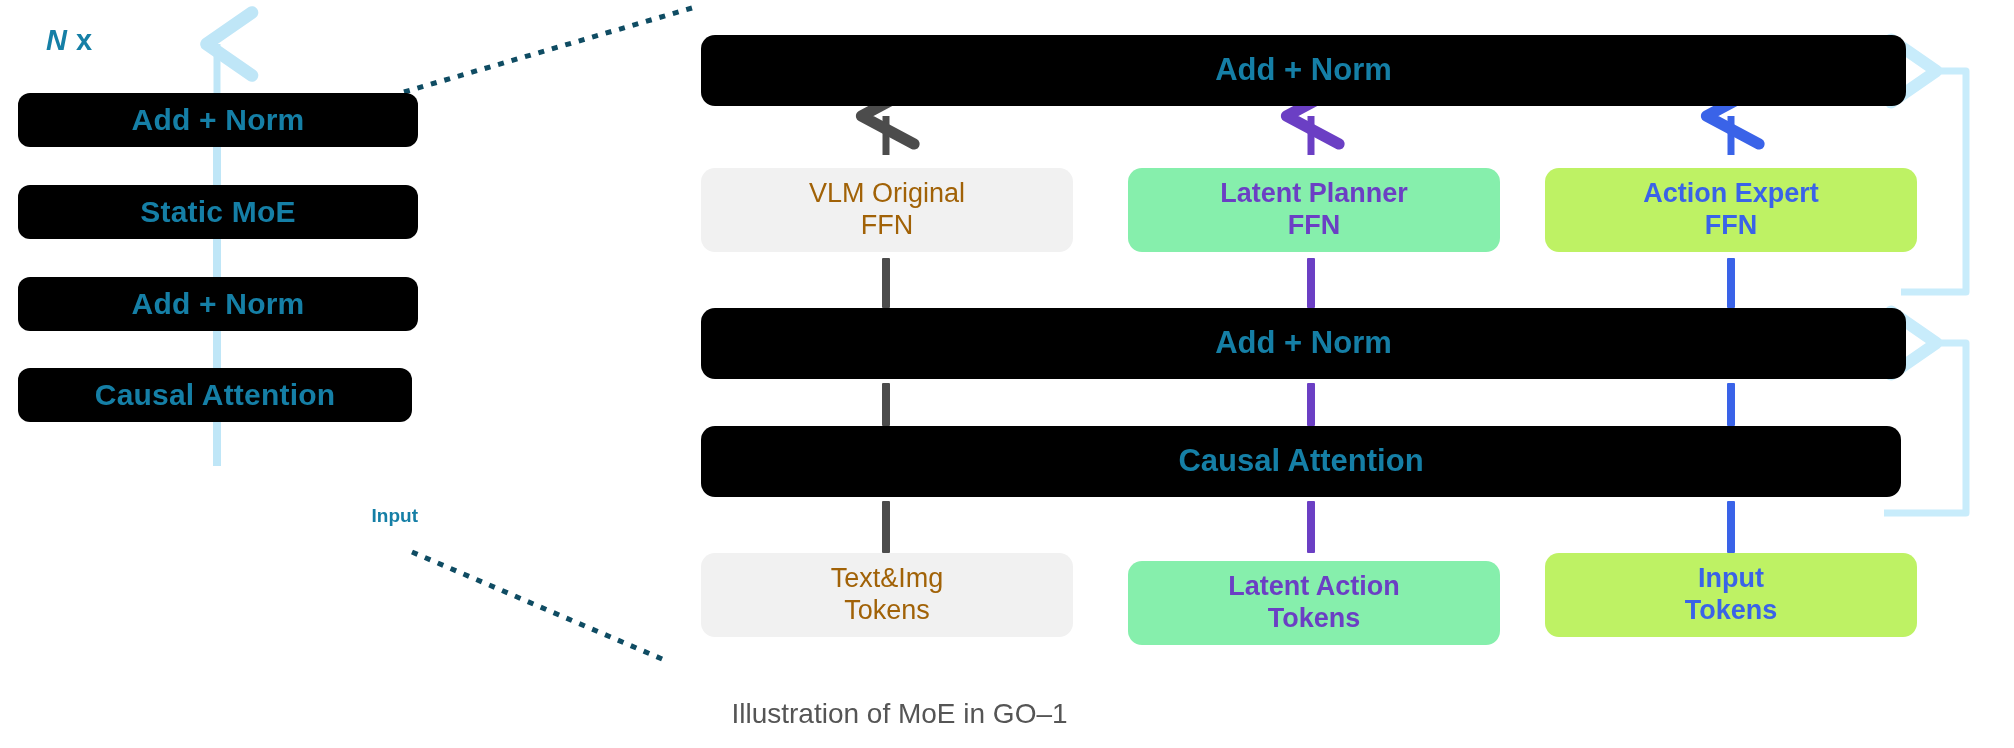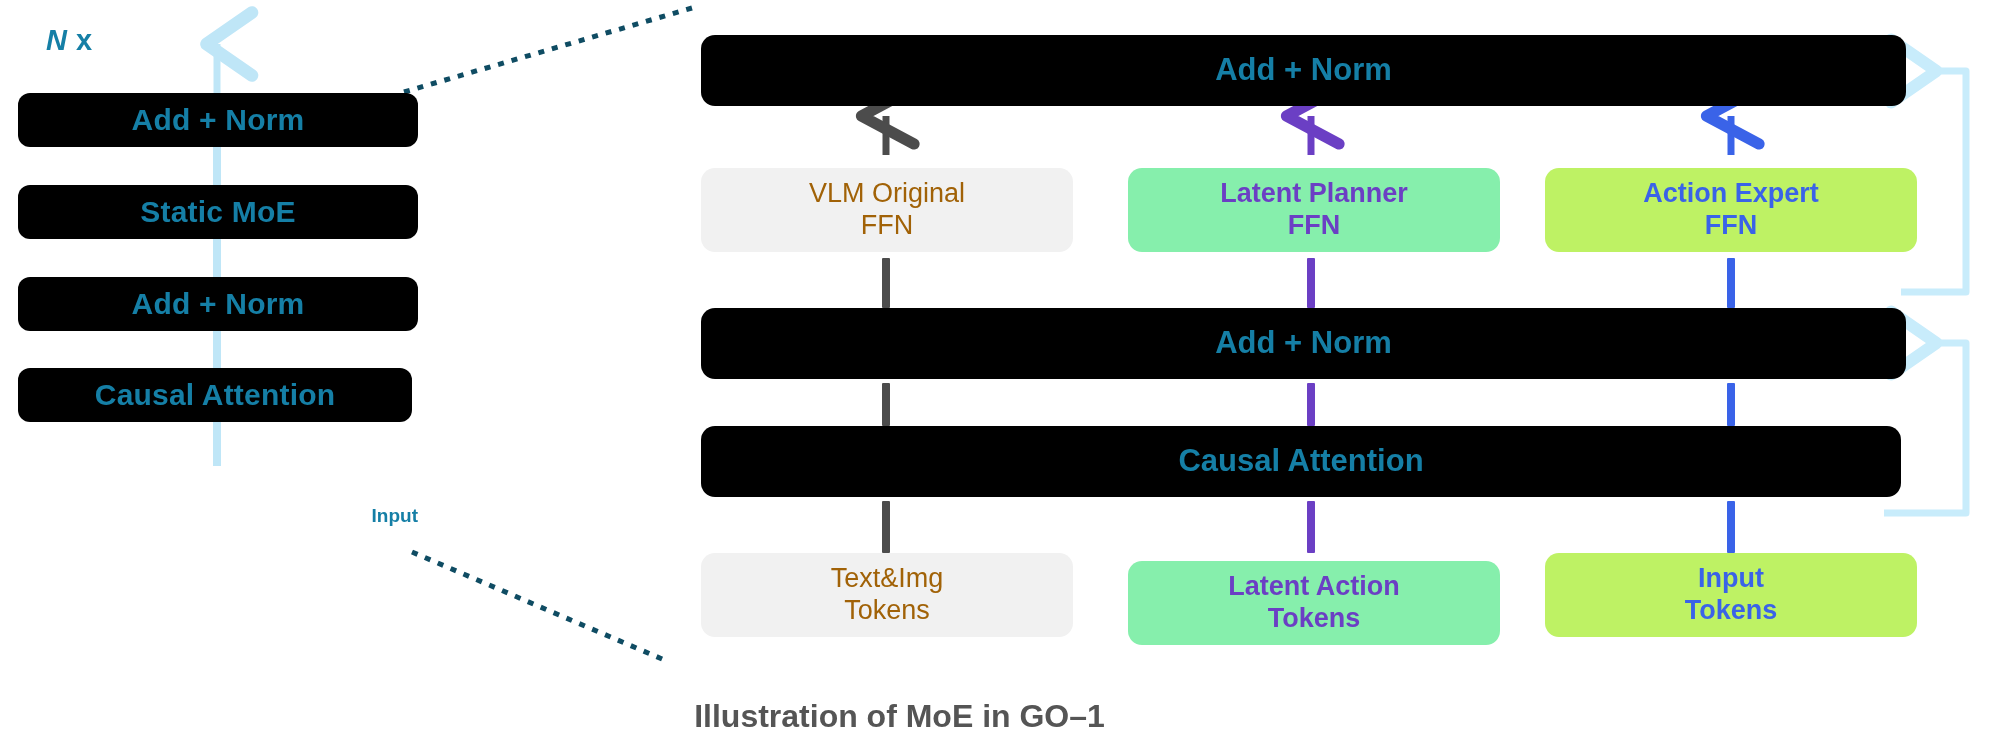"Illustration of MoE in GO–1" .caption { font-size: 32px -> 28px; font-weight: bold -> normal }
